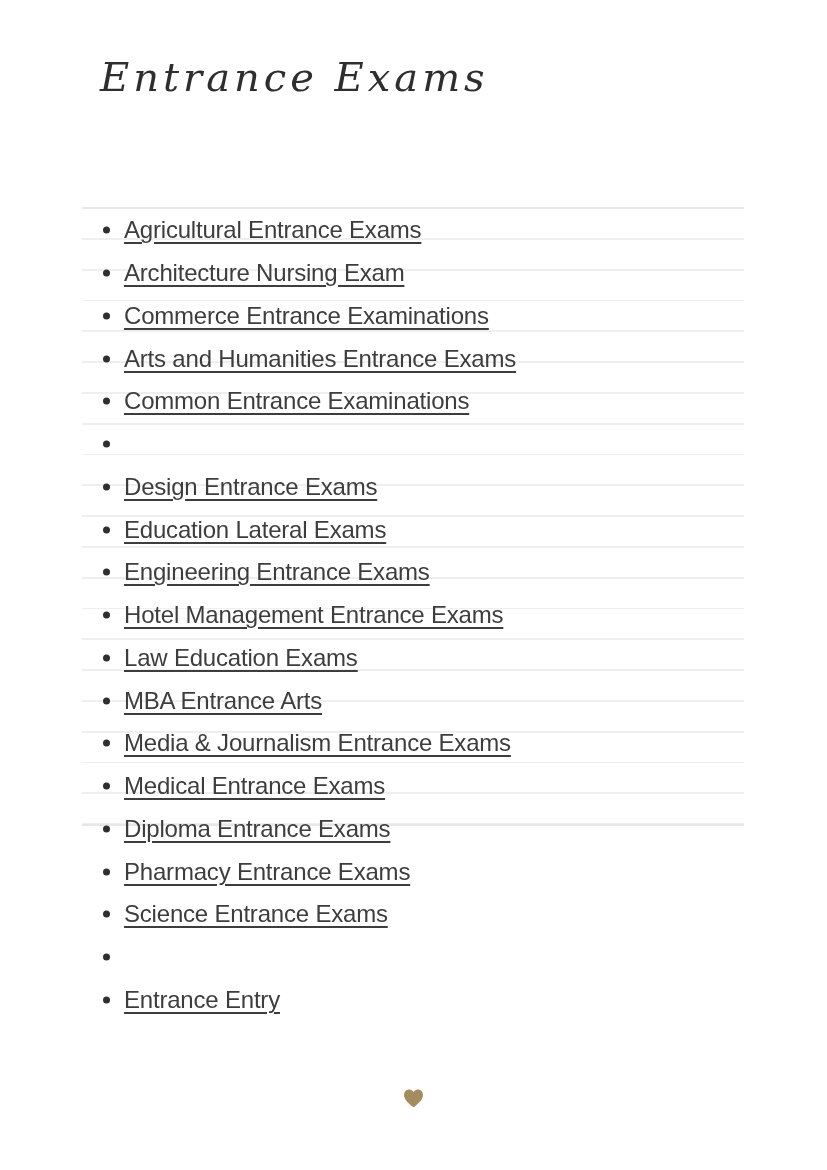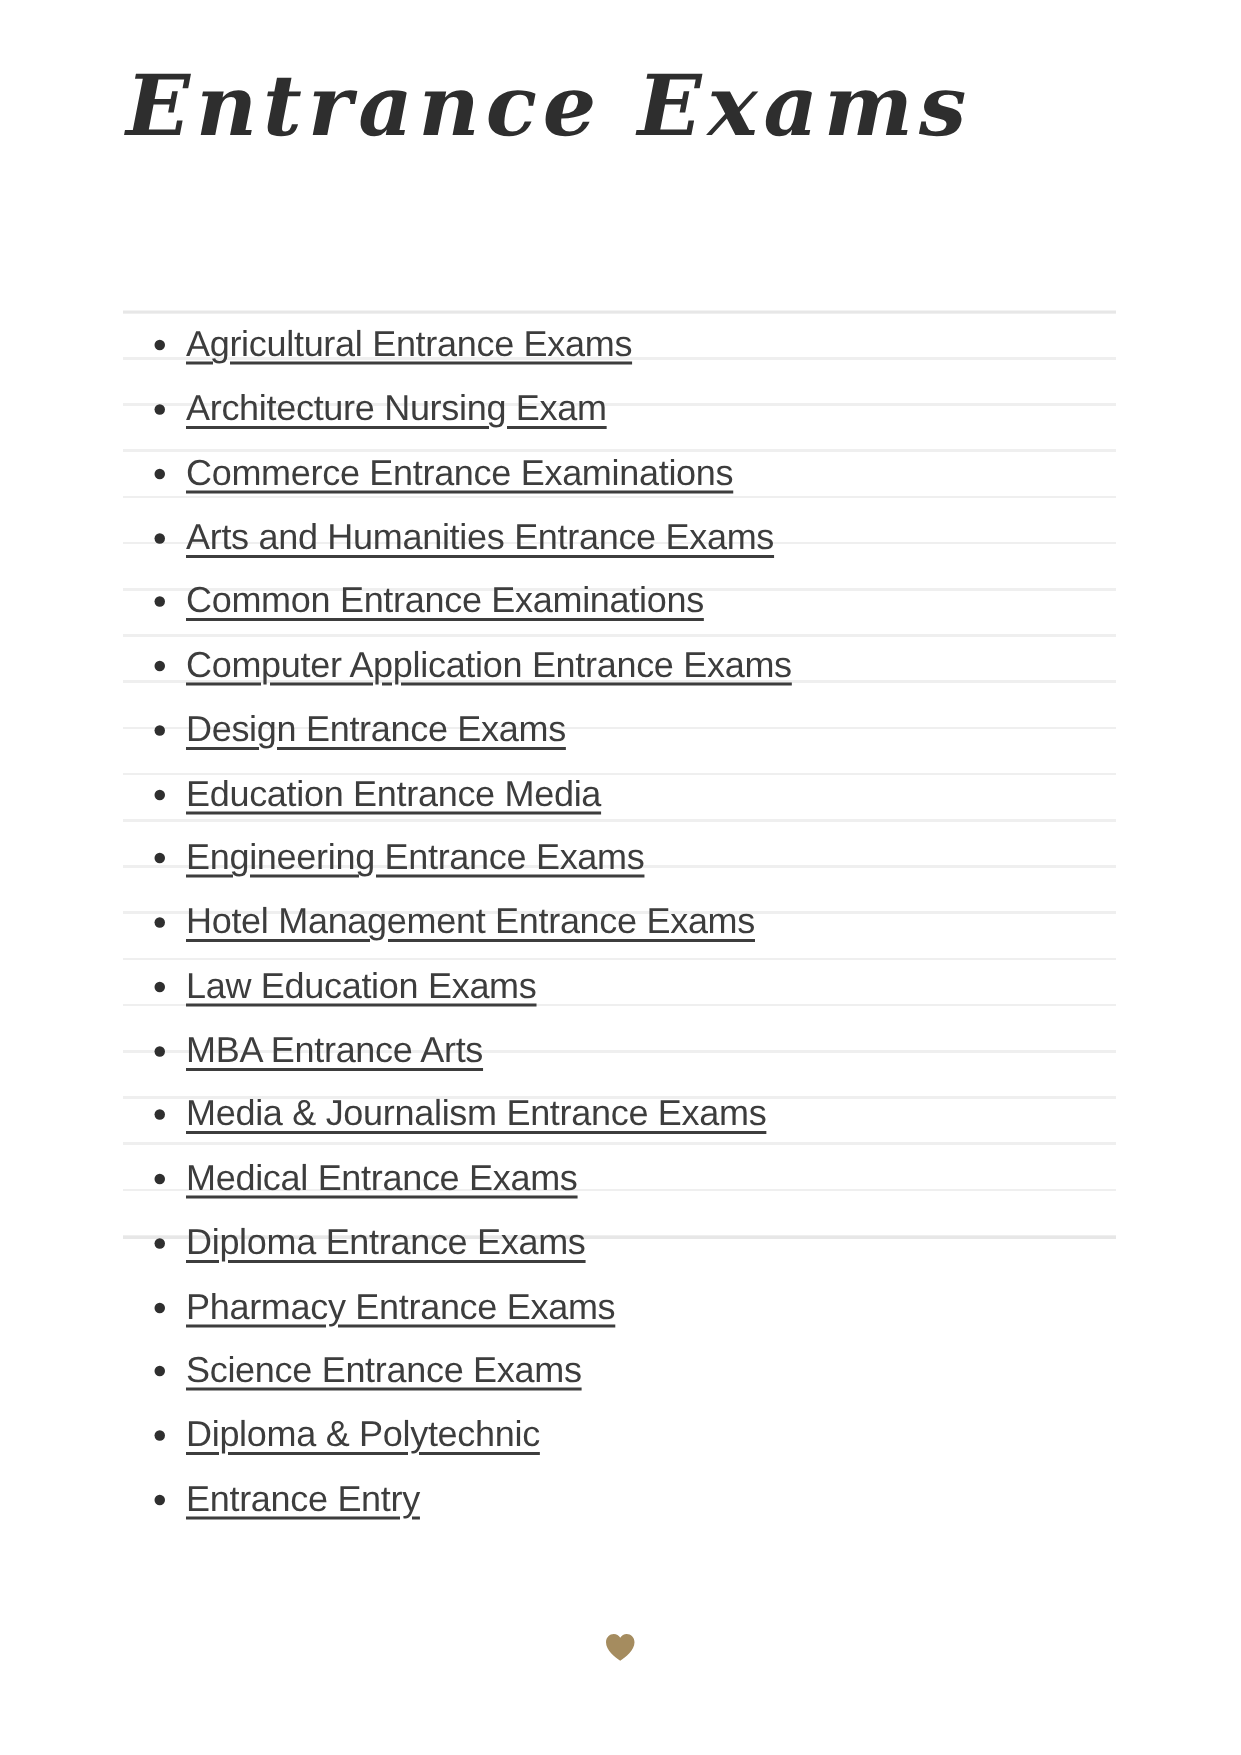"Entrance Exams" .page-title { font-size: 56px -> 40px; font-weight: 700 -> 400; margin: 0 -> 16px }
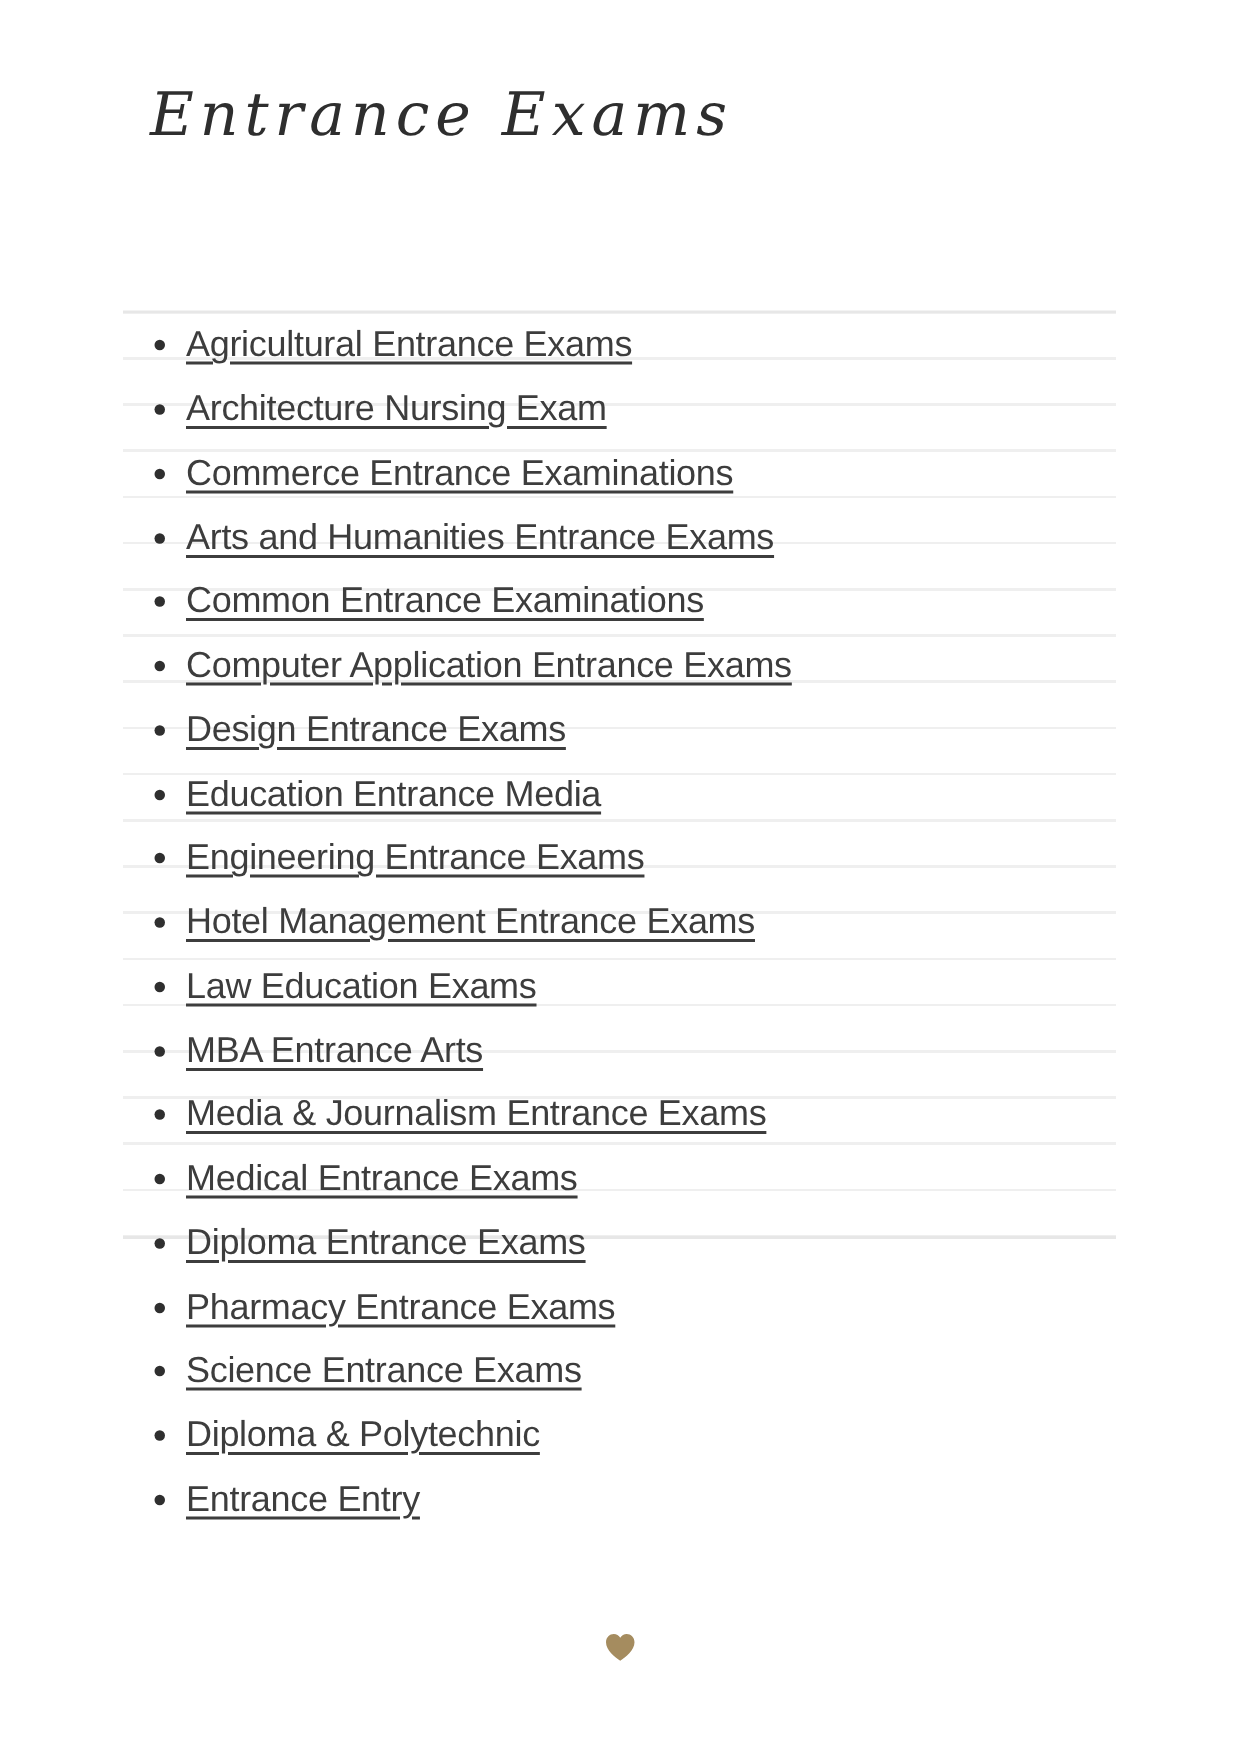"Computer Application Entrance Exams" a { html: <a>Computer Application Entrance Exams</a> -> none }
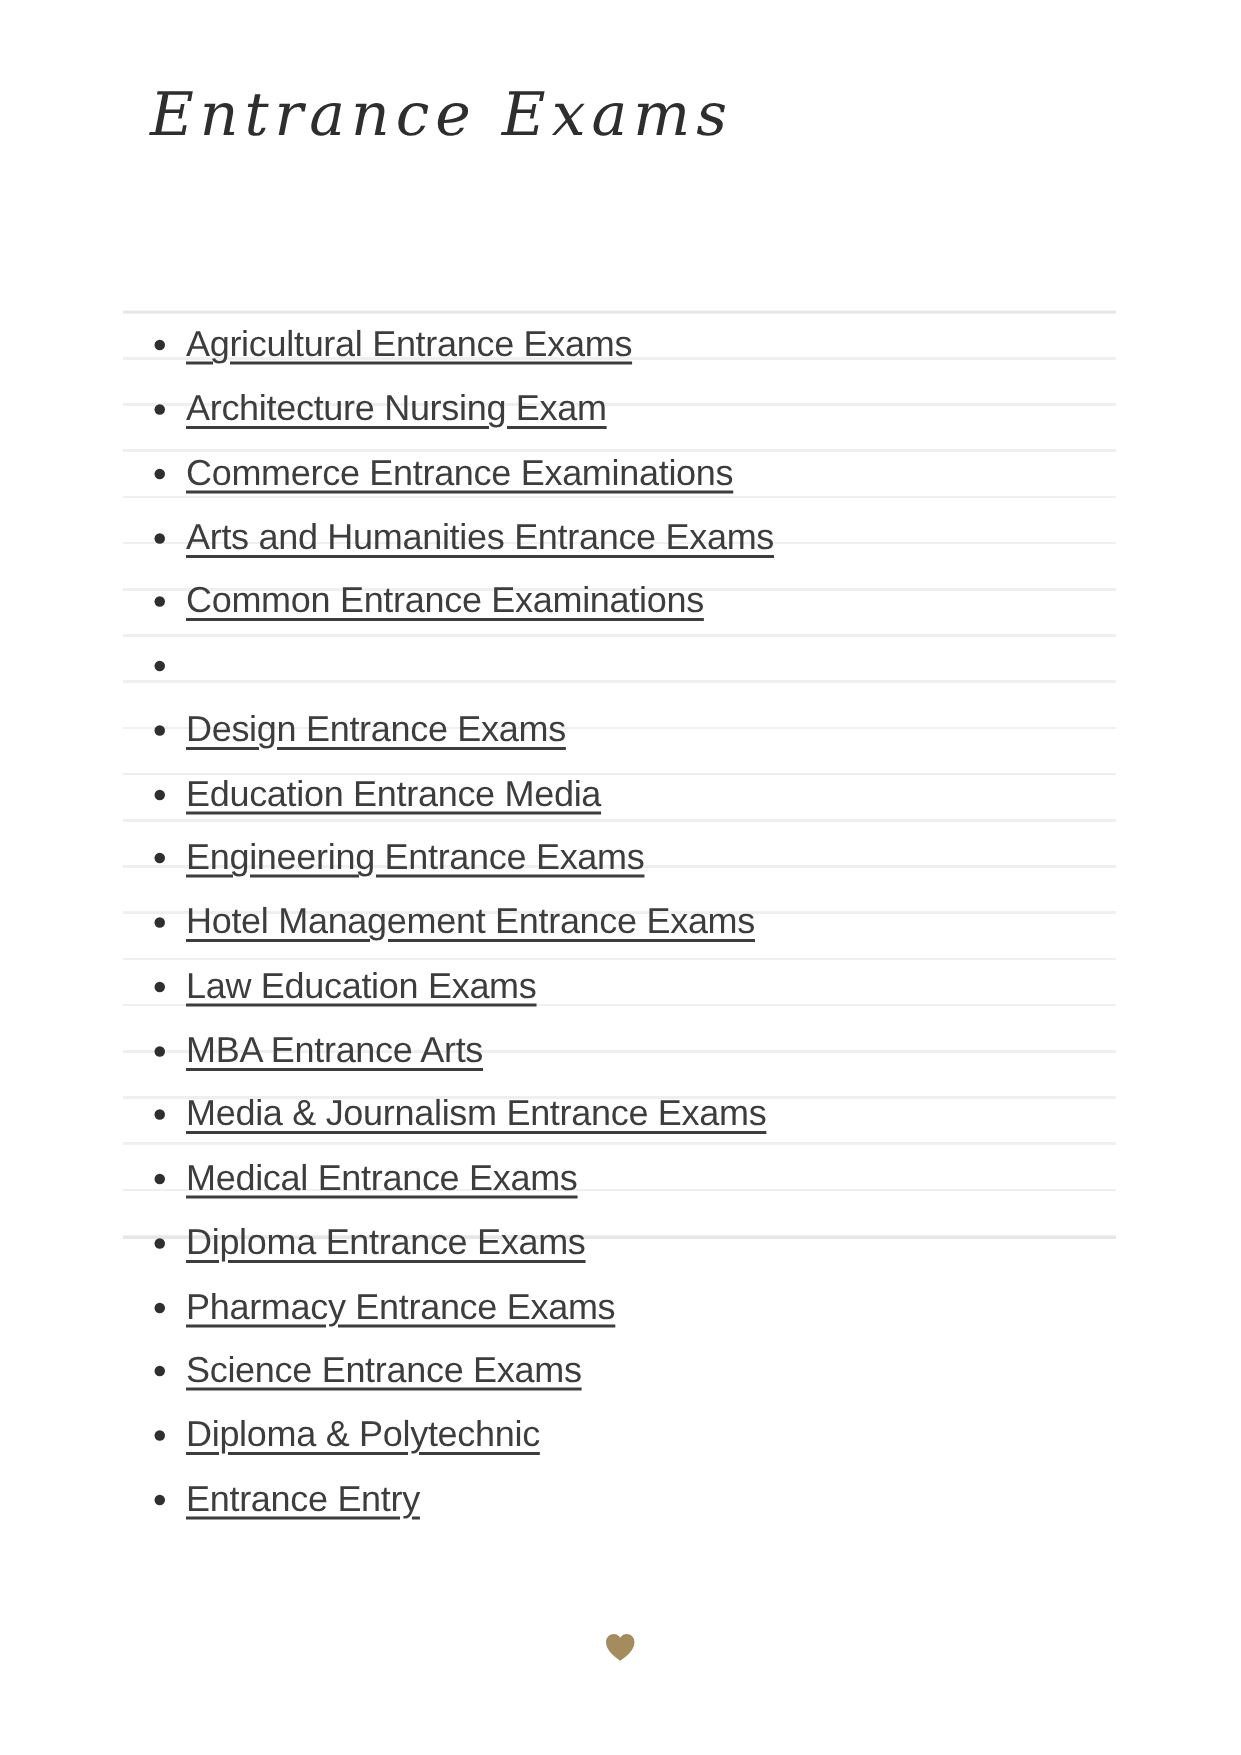"Education Entrance Media" a { text: Entrance Media -> Lateral Exams }
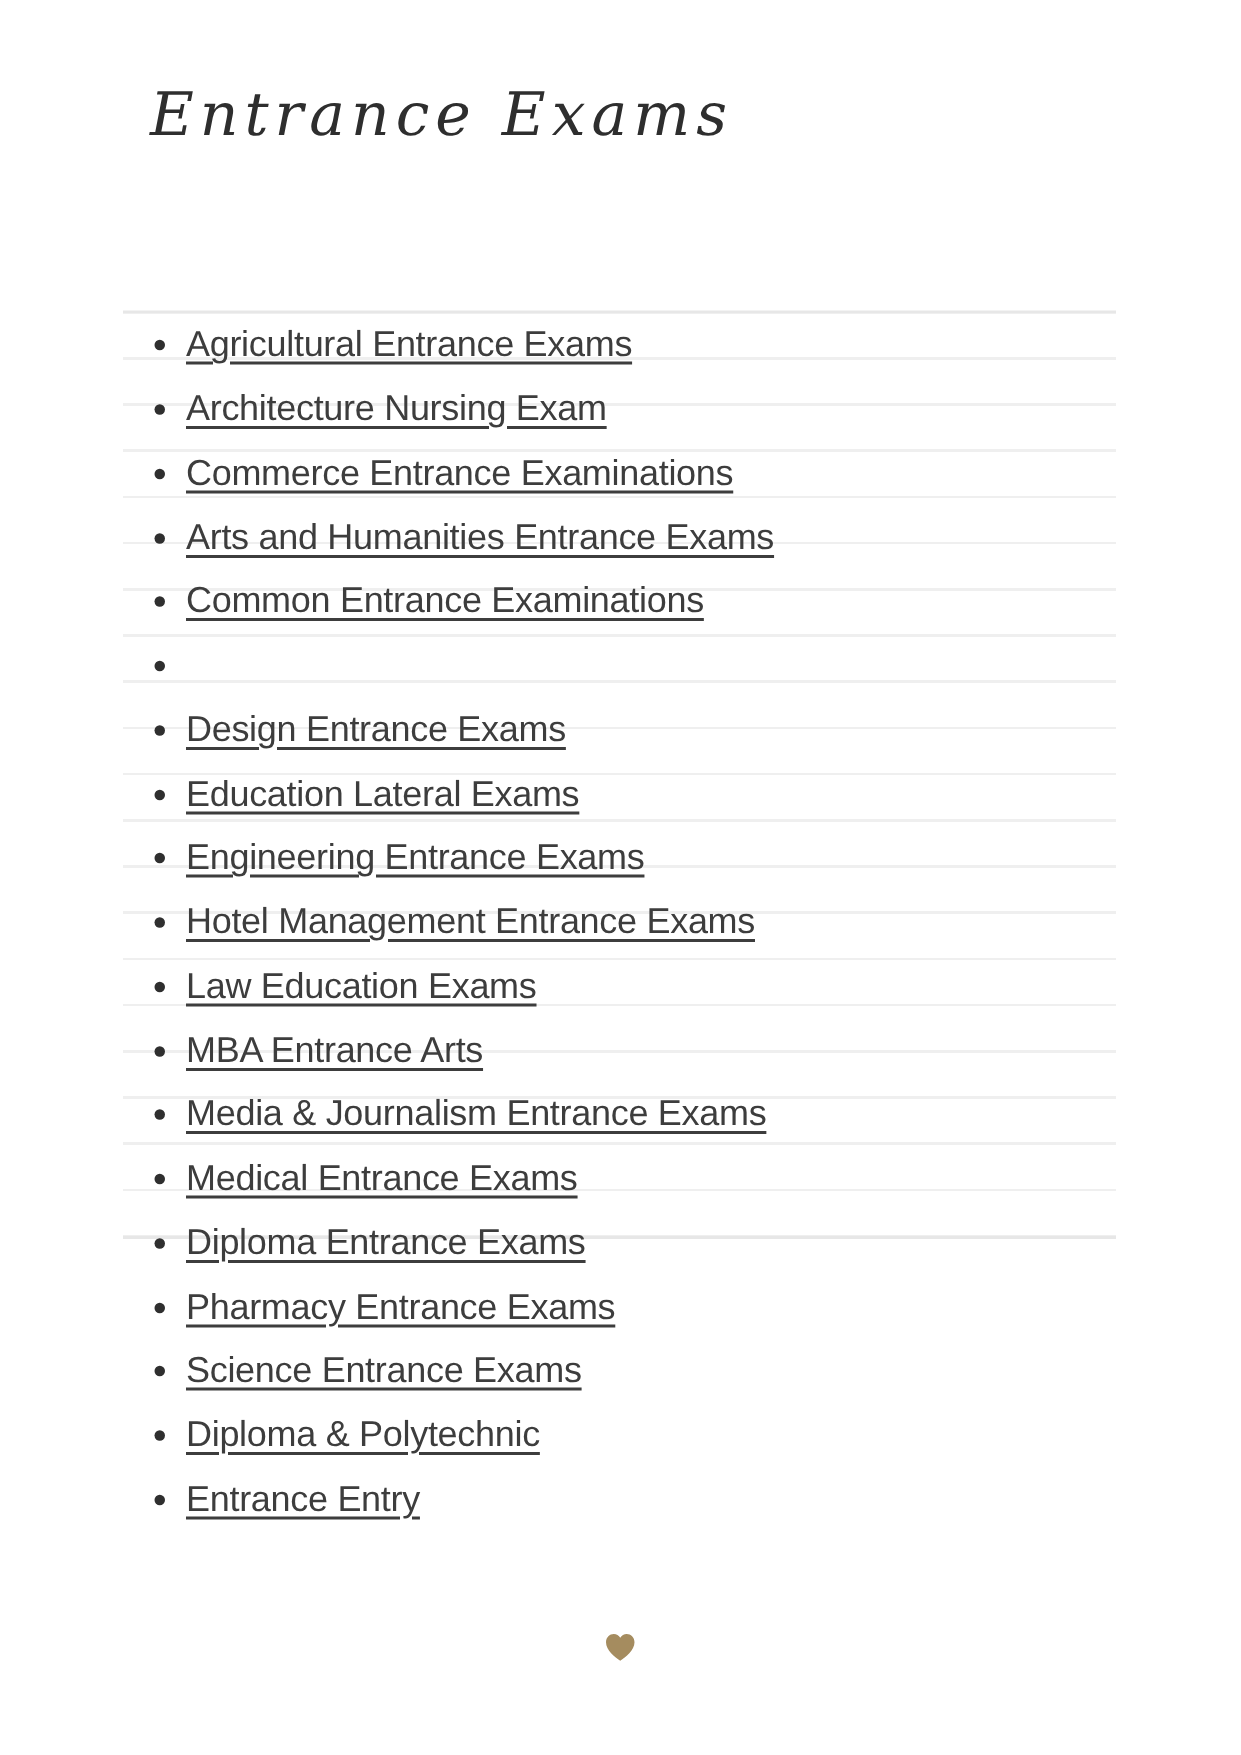"Diploma & Polytechnic" a { html: <a>Diploma &amp; Polytechnic</a> -> none }
